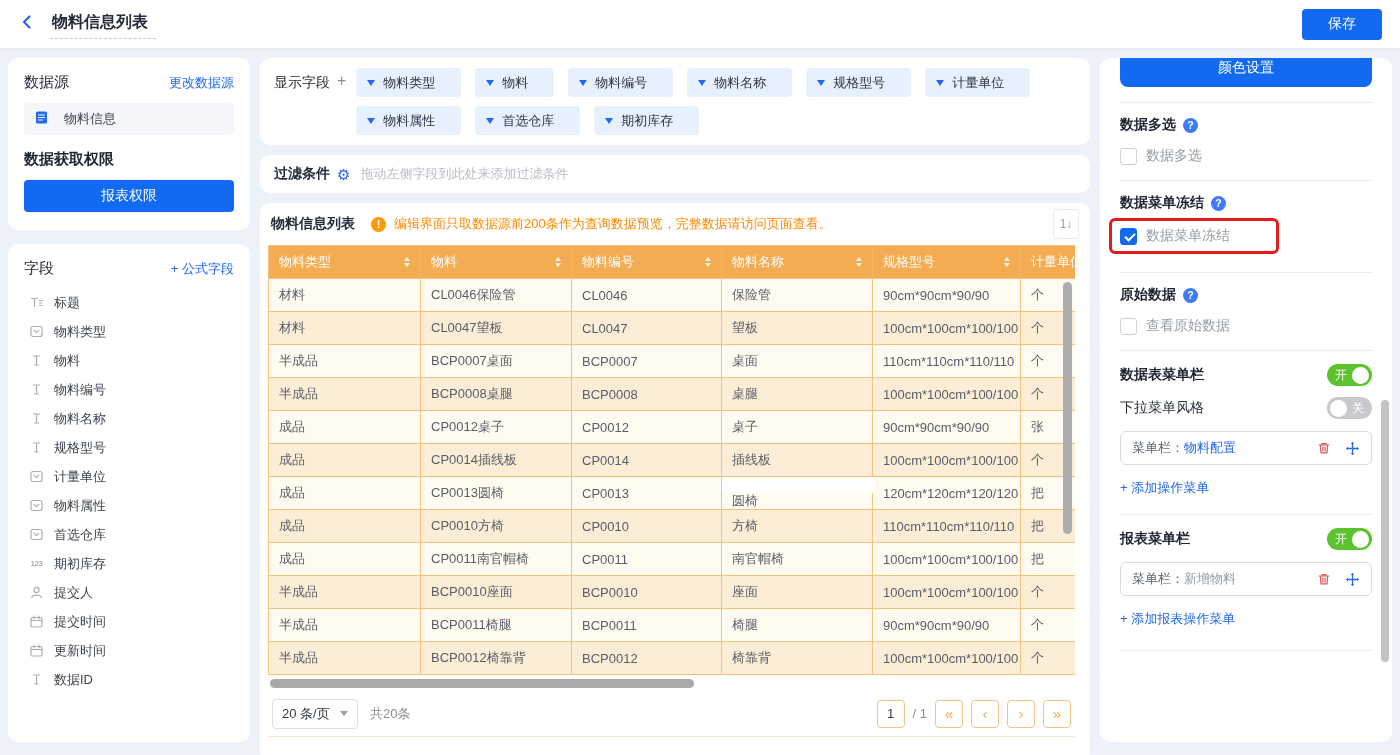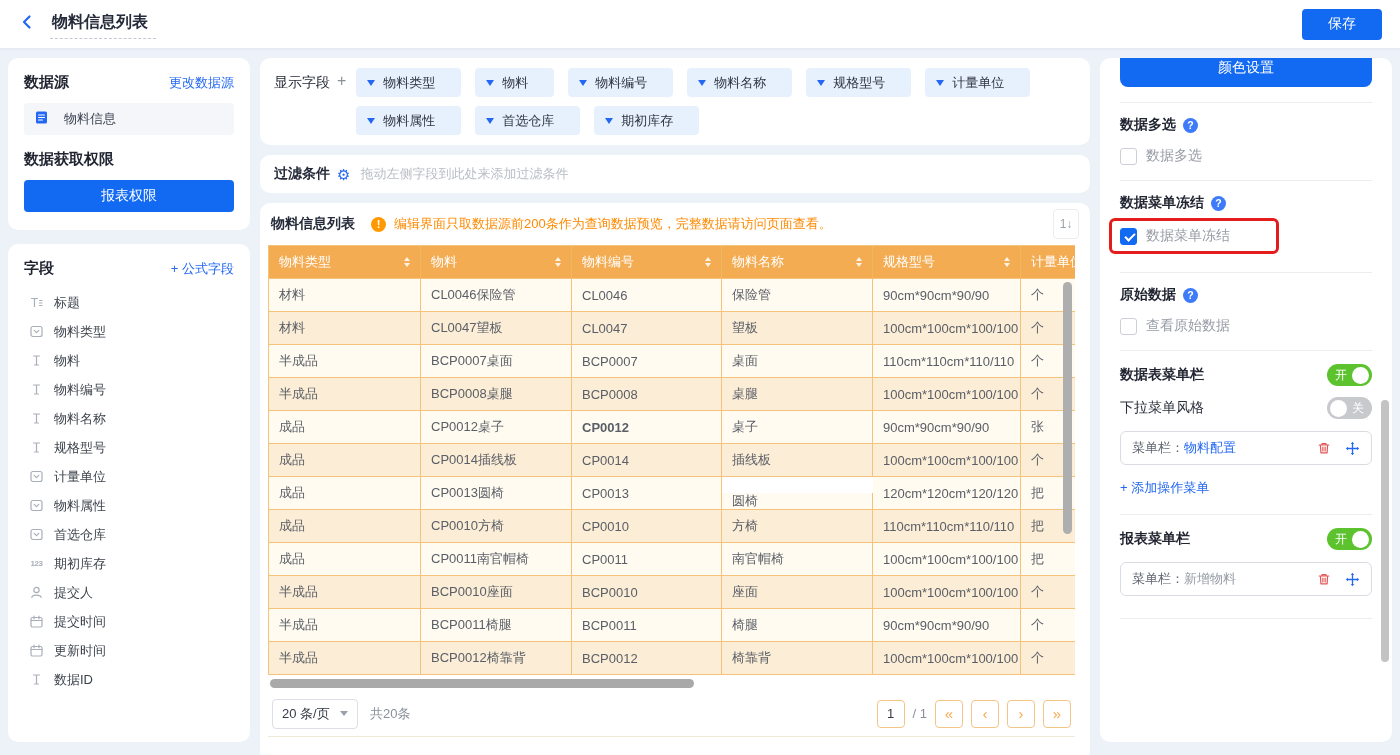"数据源" .sec-title { font-weight: 700 -> 400 }
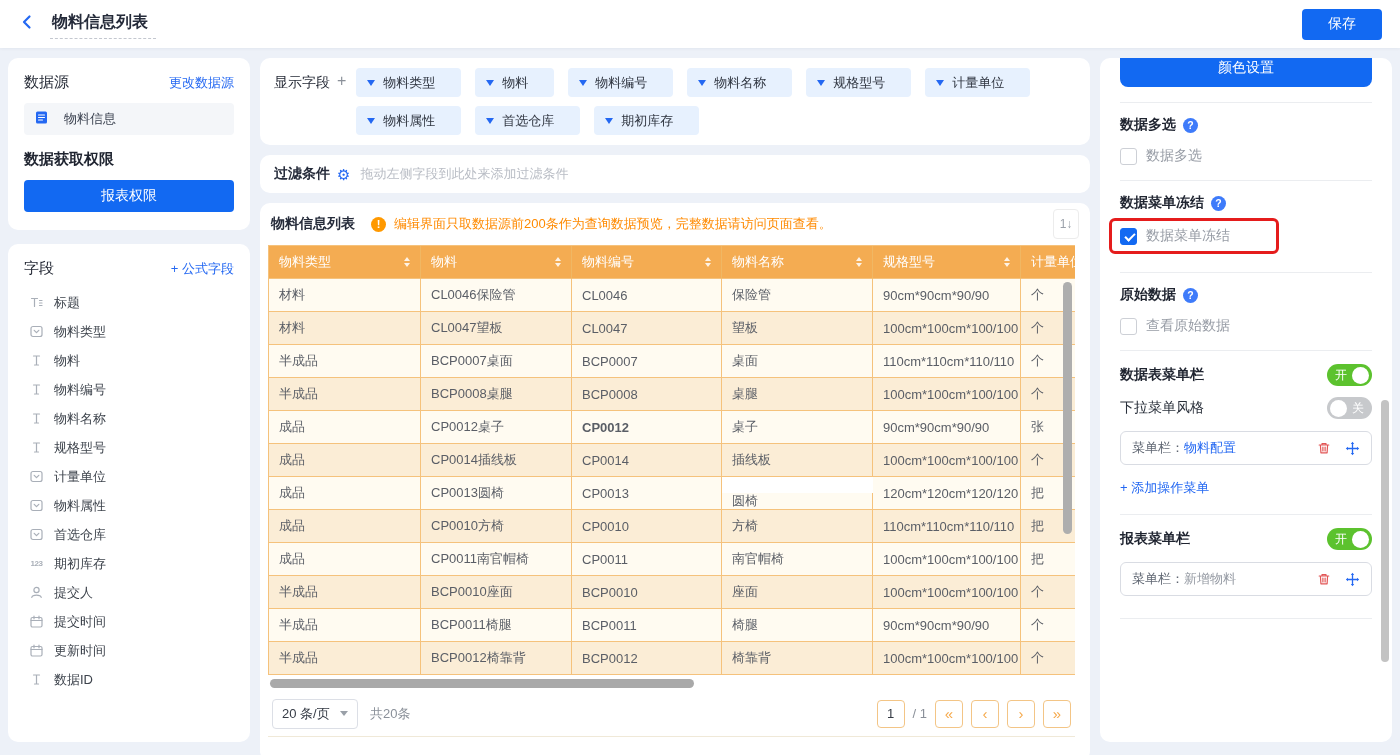"CP0012" div.tc { font-weight: bold -> none }
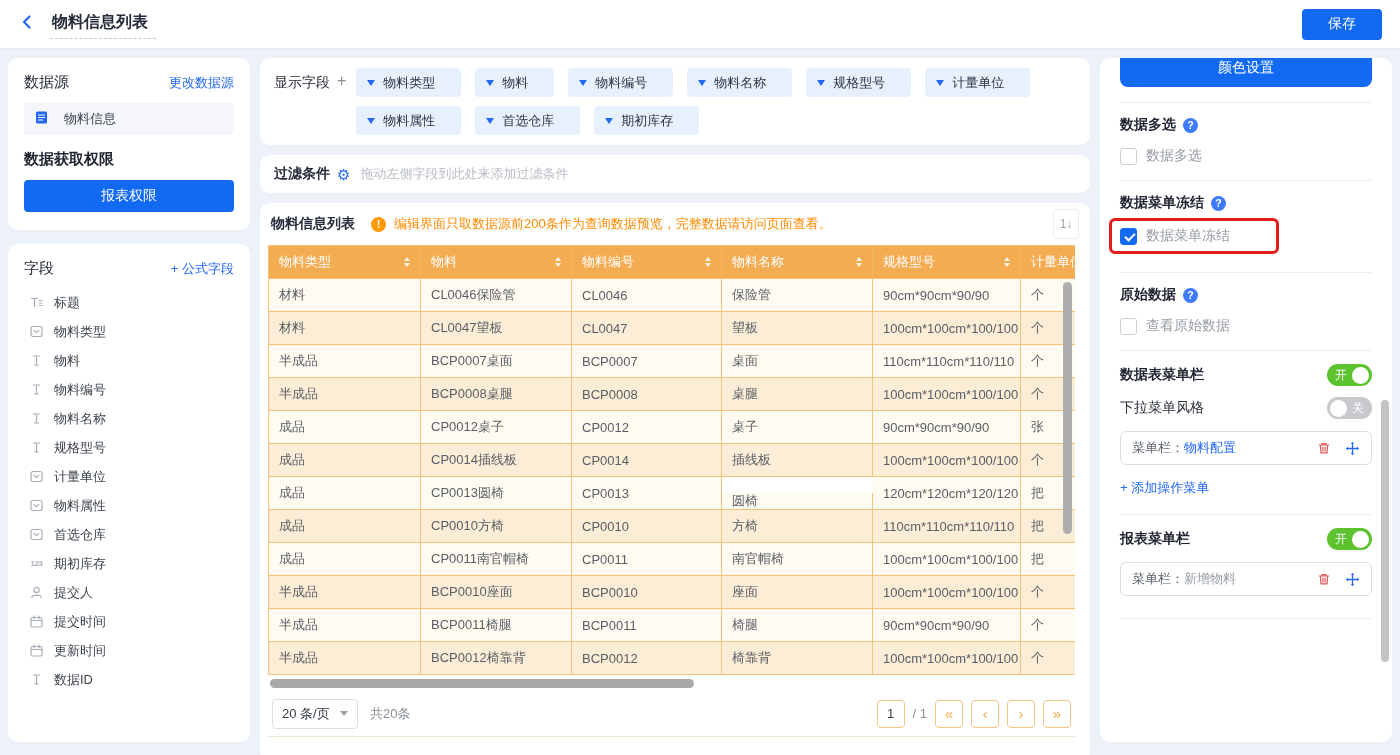"+ 添加报表操作菜单" div.add-link { html: none -> <div>+ 添加报表操作菜单</div> }
